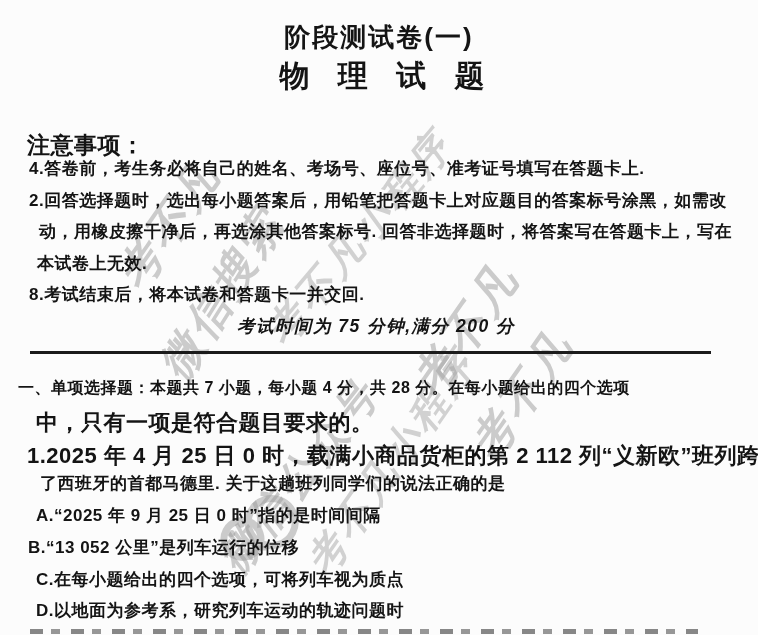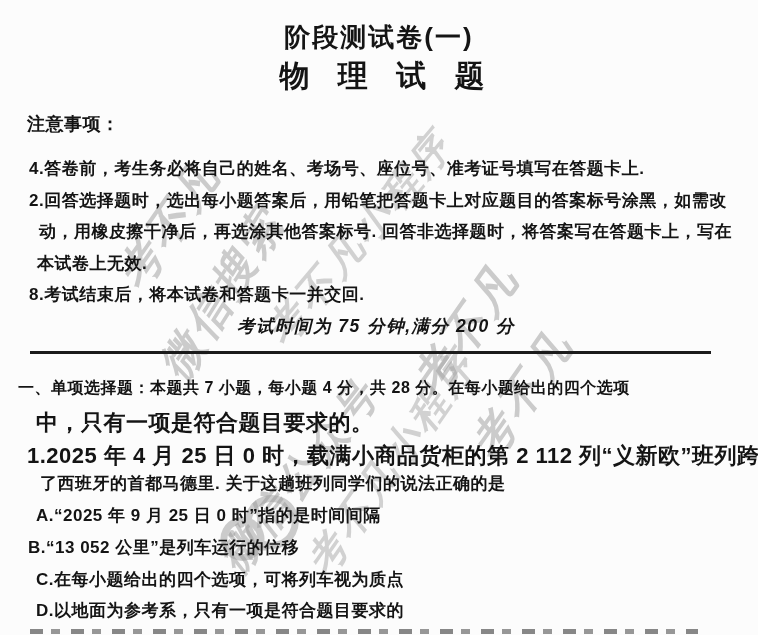"注意事项：" .notice-heading { font-size: 18px -> 23px; top: 114px -> 132px }
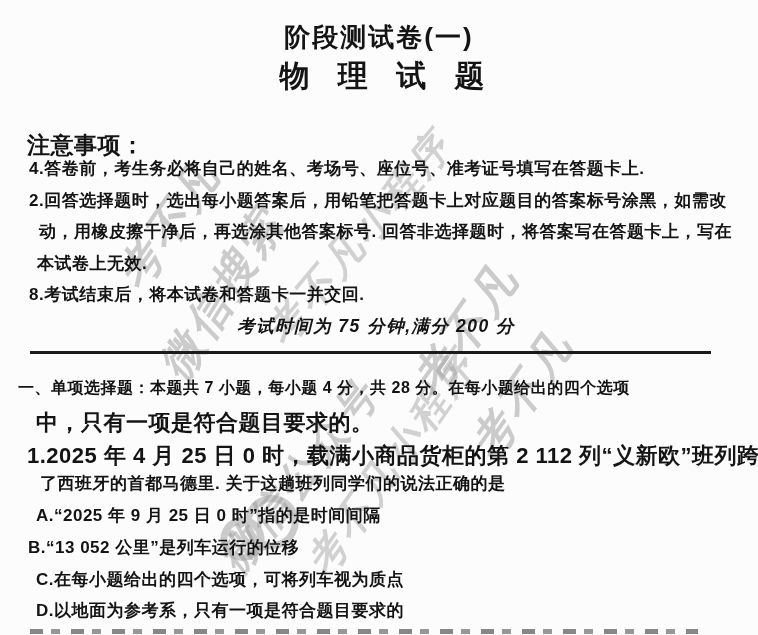"D.以地面为参考系，只有一项是符合题目要求的" div.line { text: 只有一项是符合题目要求的 -> 研究列车运动的轨迹问题时 }
